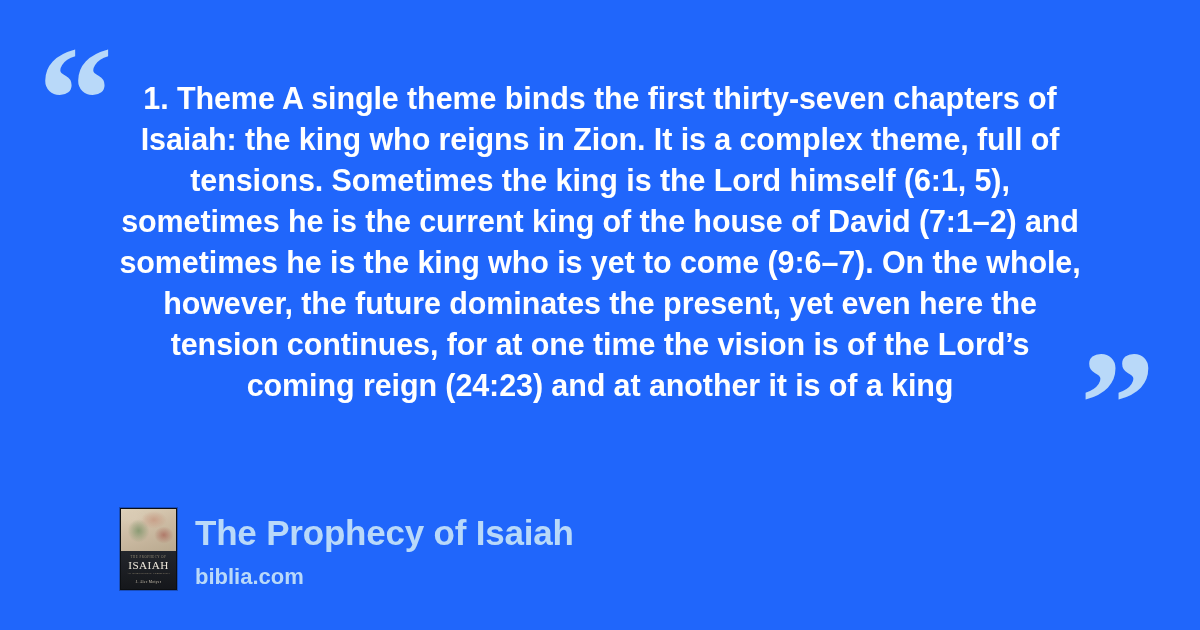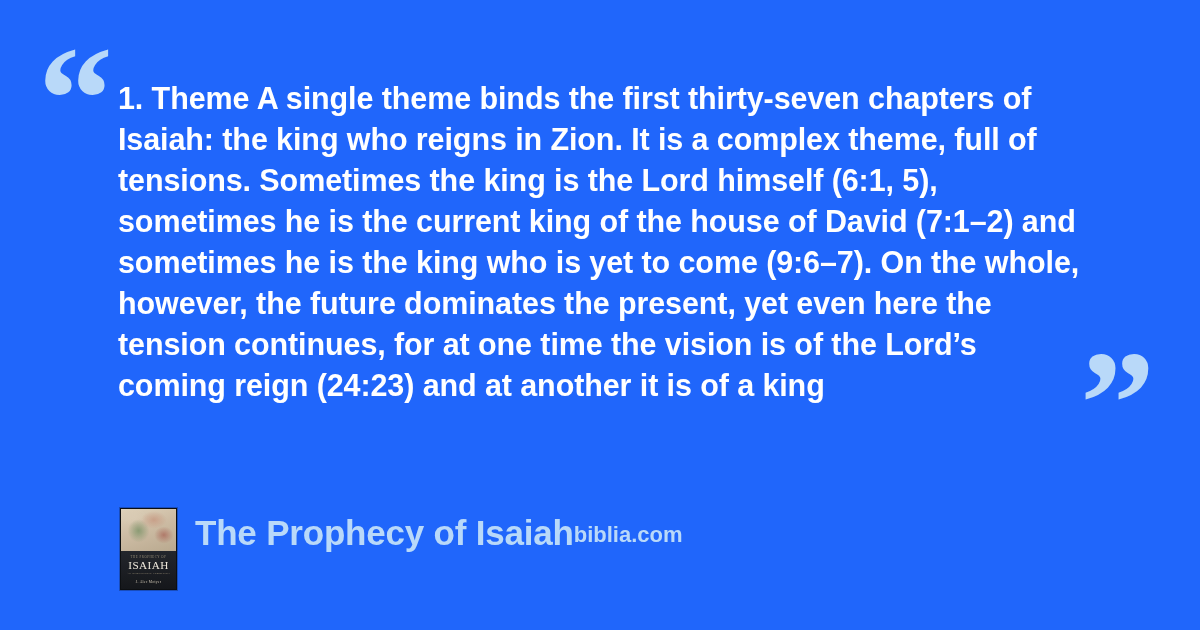"1. Theme A single theme" #quote-text { text-align: none -> center }
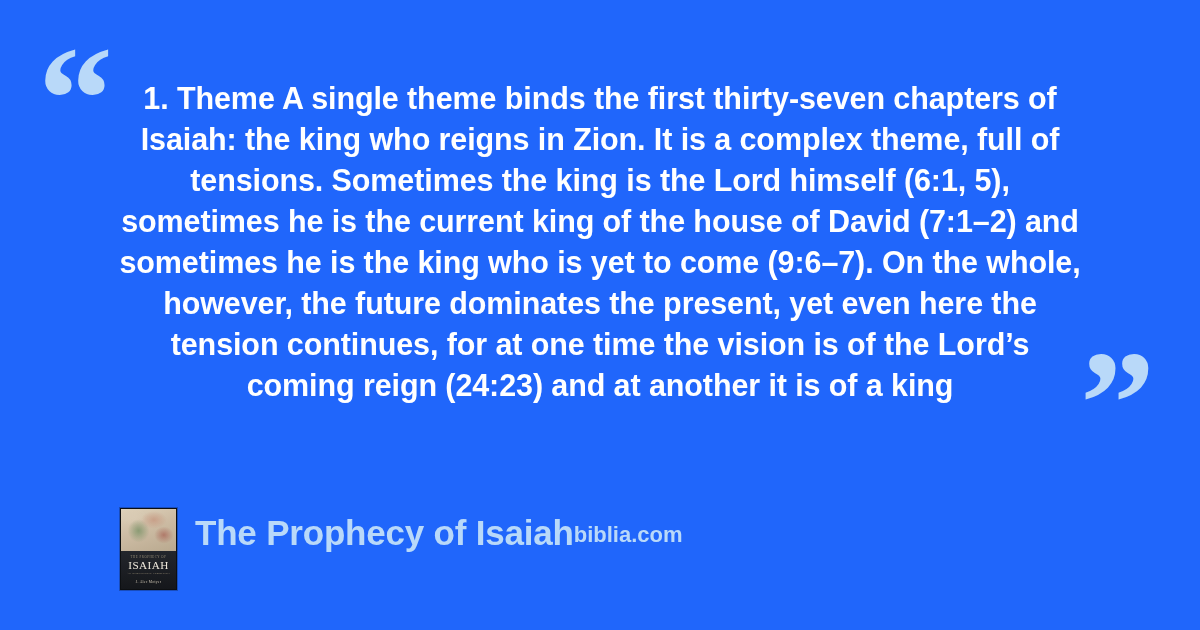"The Prophecy of Isaiah" #attribution-text { flex-direction: row -> column }
